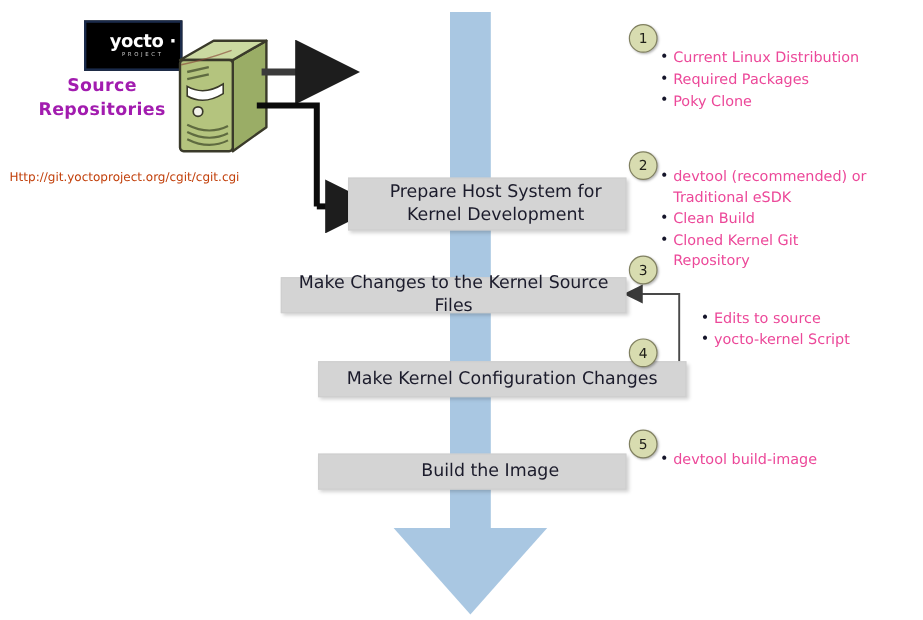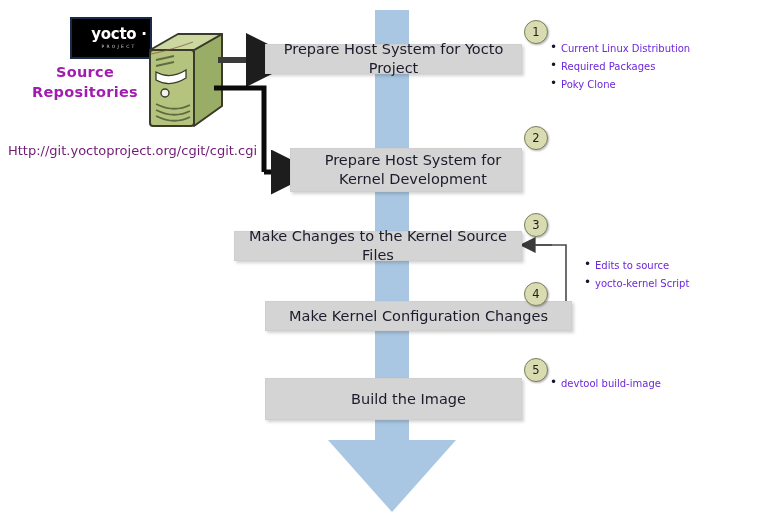"Prepare Host System for Yocto" div.pbox { html: <div>Prepare Host System for Yocto Project</div> -> none }
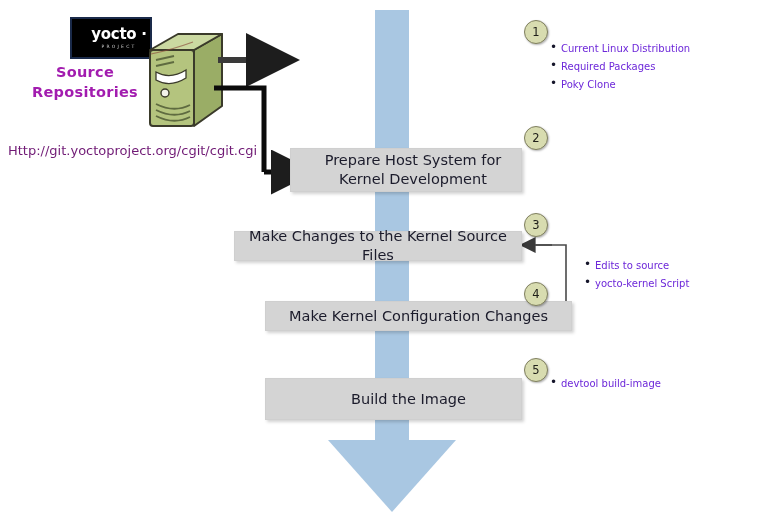"Current Linux Distribution" .bullets { color: #6d28d9 -> #ec4899; font-size: 10px -> 12px }
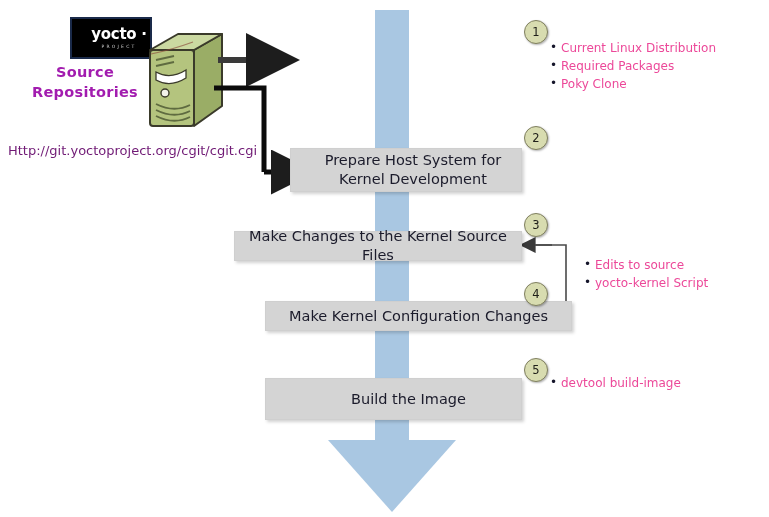"Http://git.yoctoproject.org/cgit/cgit.cg" .src-url { color: #701a75 -> #c2410c; font-size: 13px -> 10px }
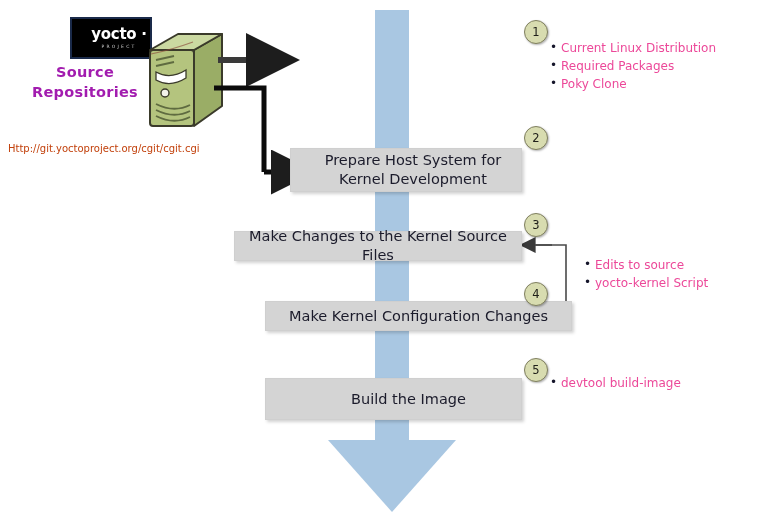"devtool (recommended) or Traditional" div.bullets { html: none -> <div> <ul> <li>devtool (recommended) or Traditional eSDK</li> <li>Clean Build</li> <li>Cloned Kernel Git Repository</li> </ul> </div> }
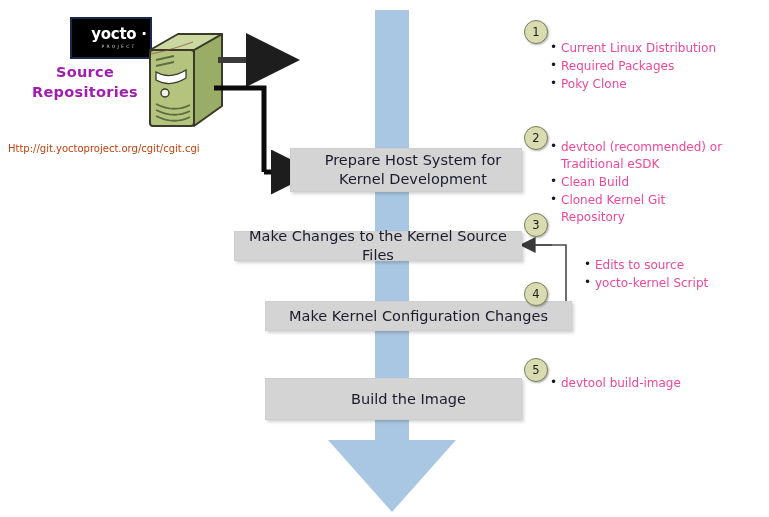"Build the Image" div.pbox { height: 42px -> 30px }
